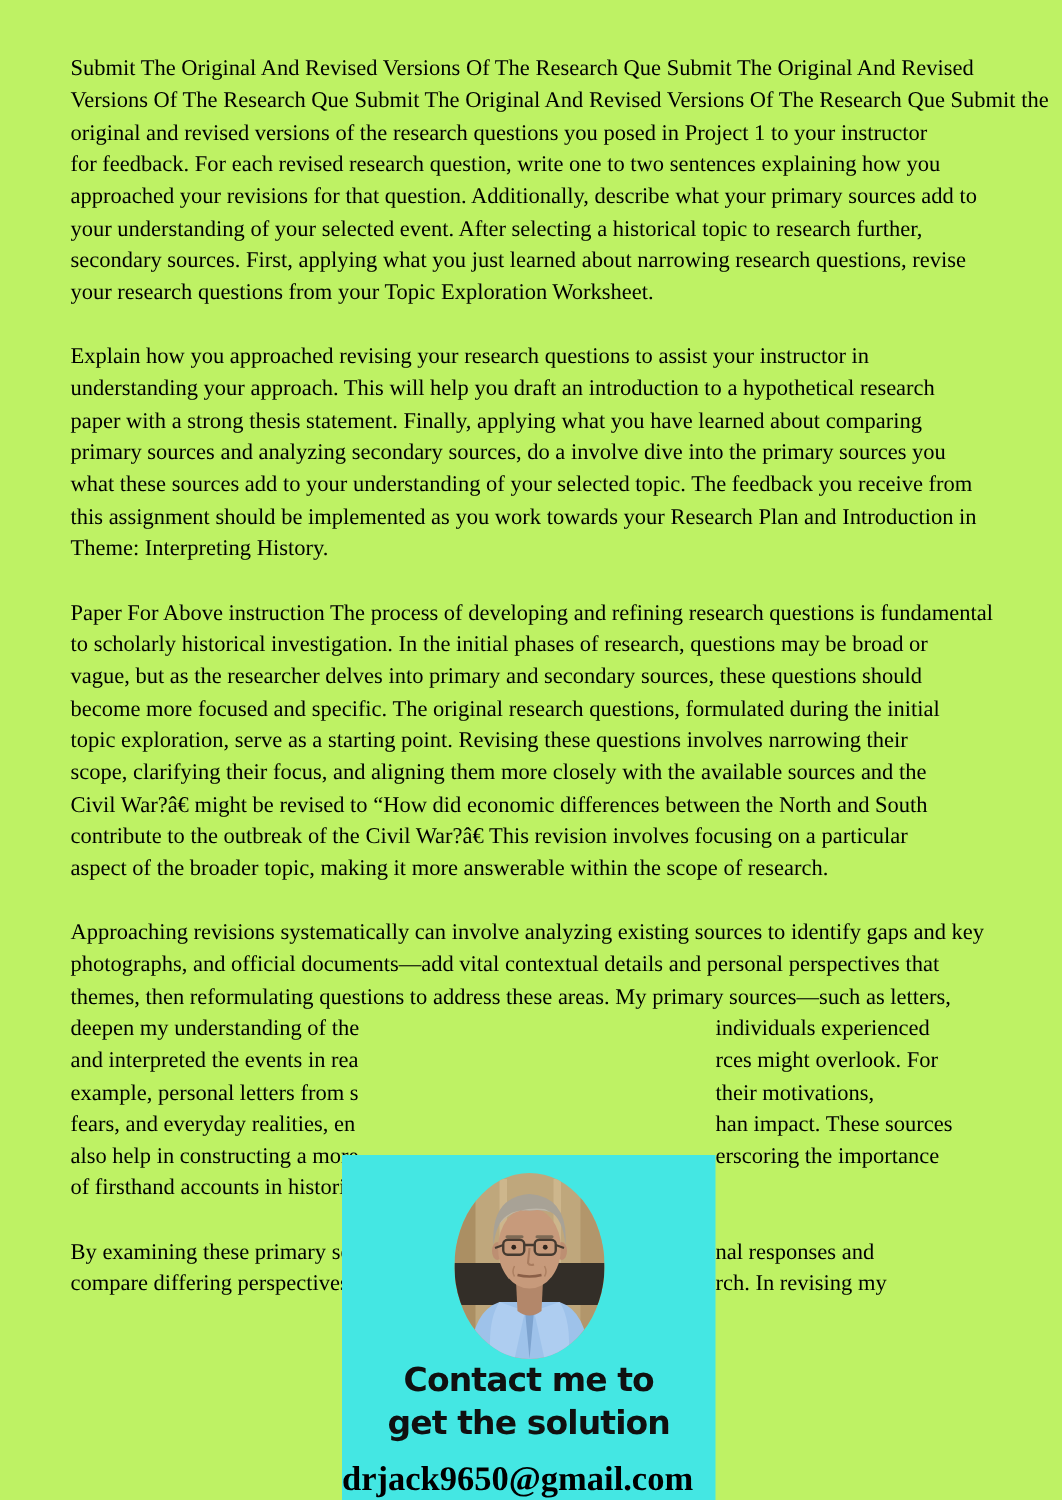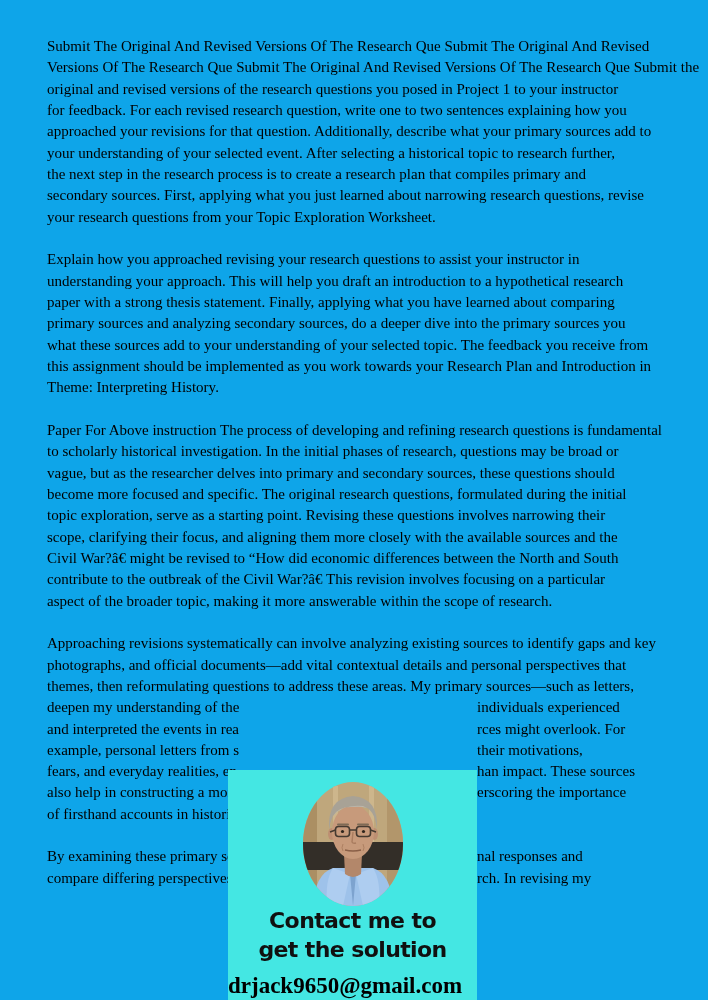"Submit The Original And Revised" .page { background: #0ea5e9 -> #bef264 }
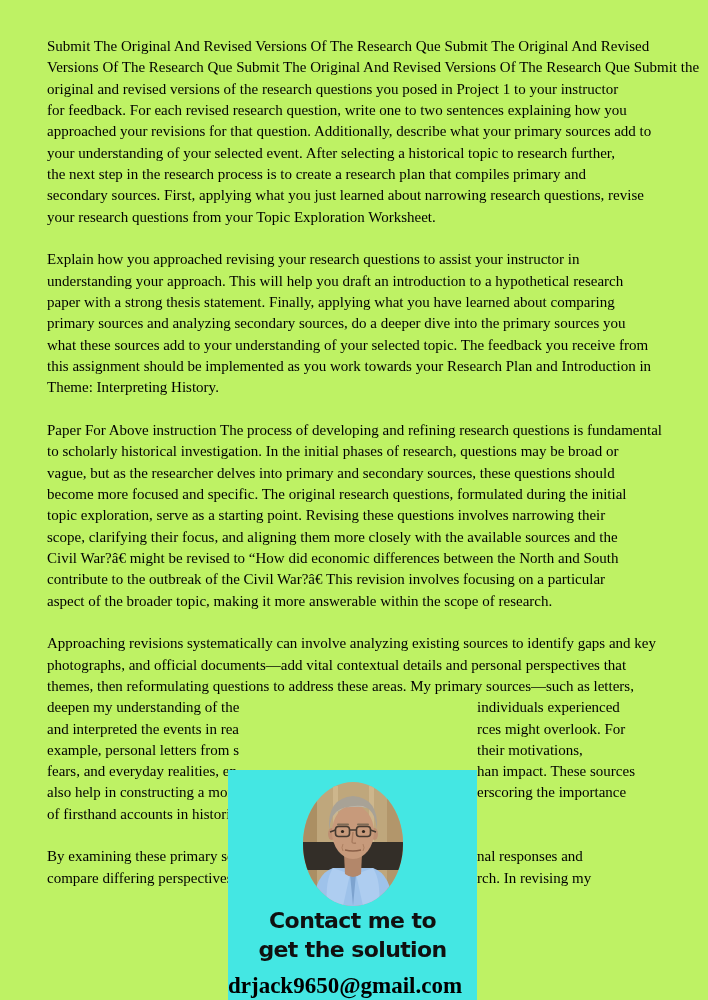"the next step in the" div.line { html: <div>the next step in the research process is to create a research plan that compiles primary and</div> -> none }
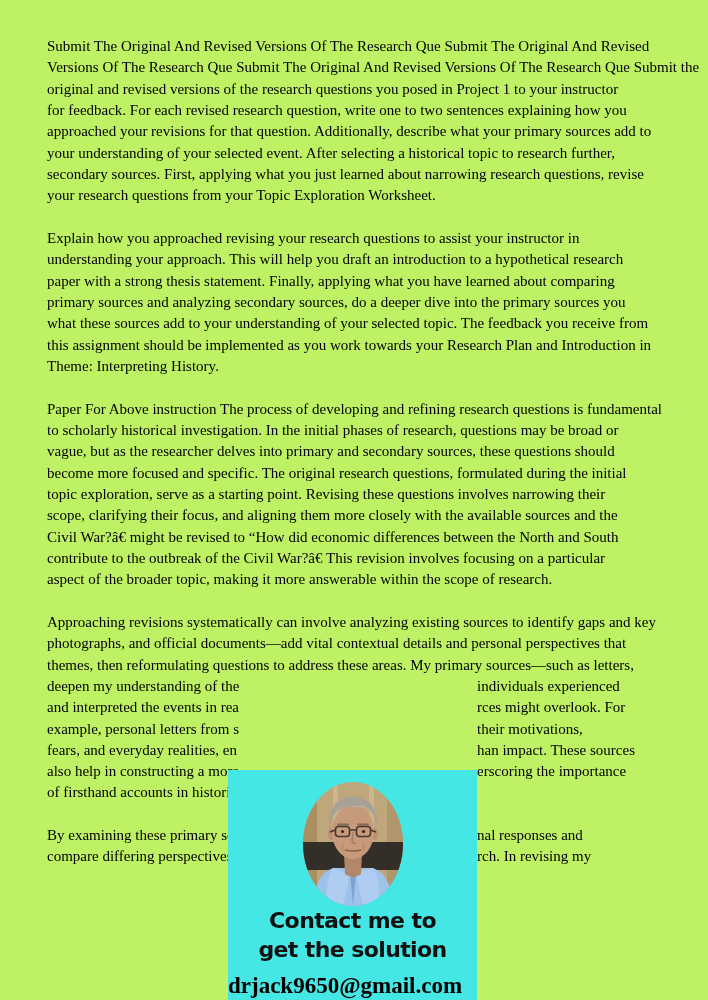"primary sources and analyzing secondary" div.line { text: deeper -> involve }
